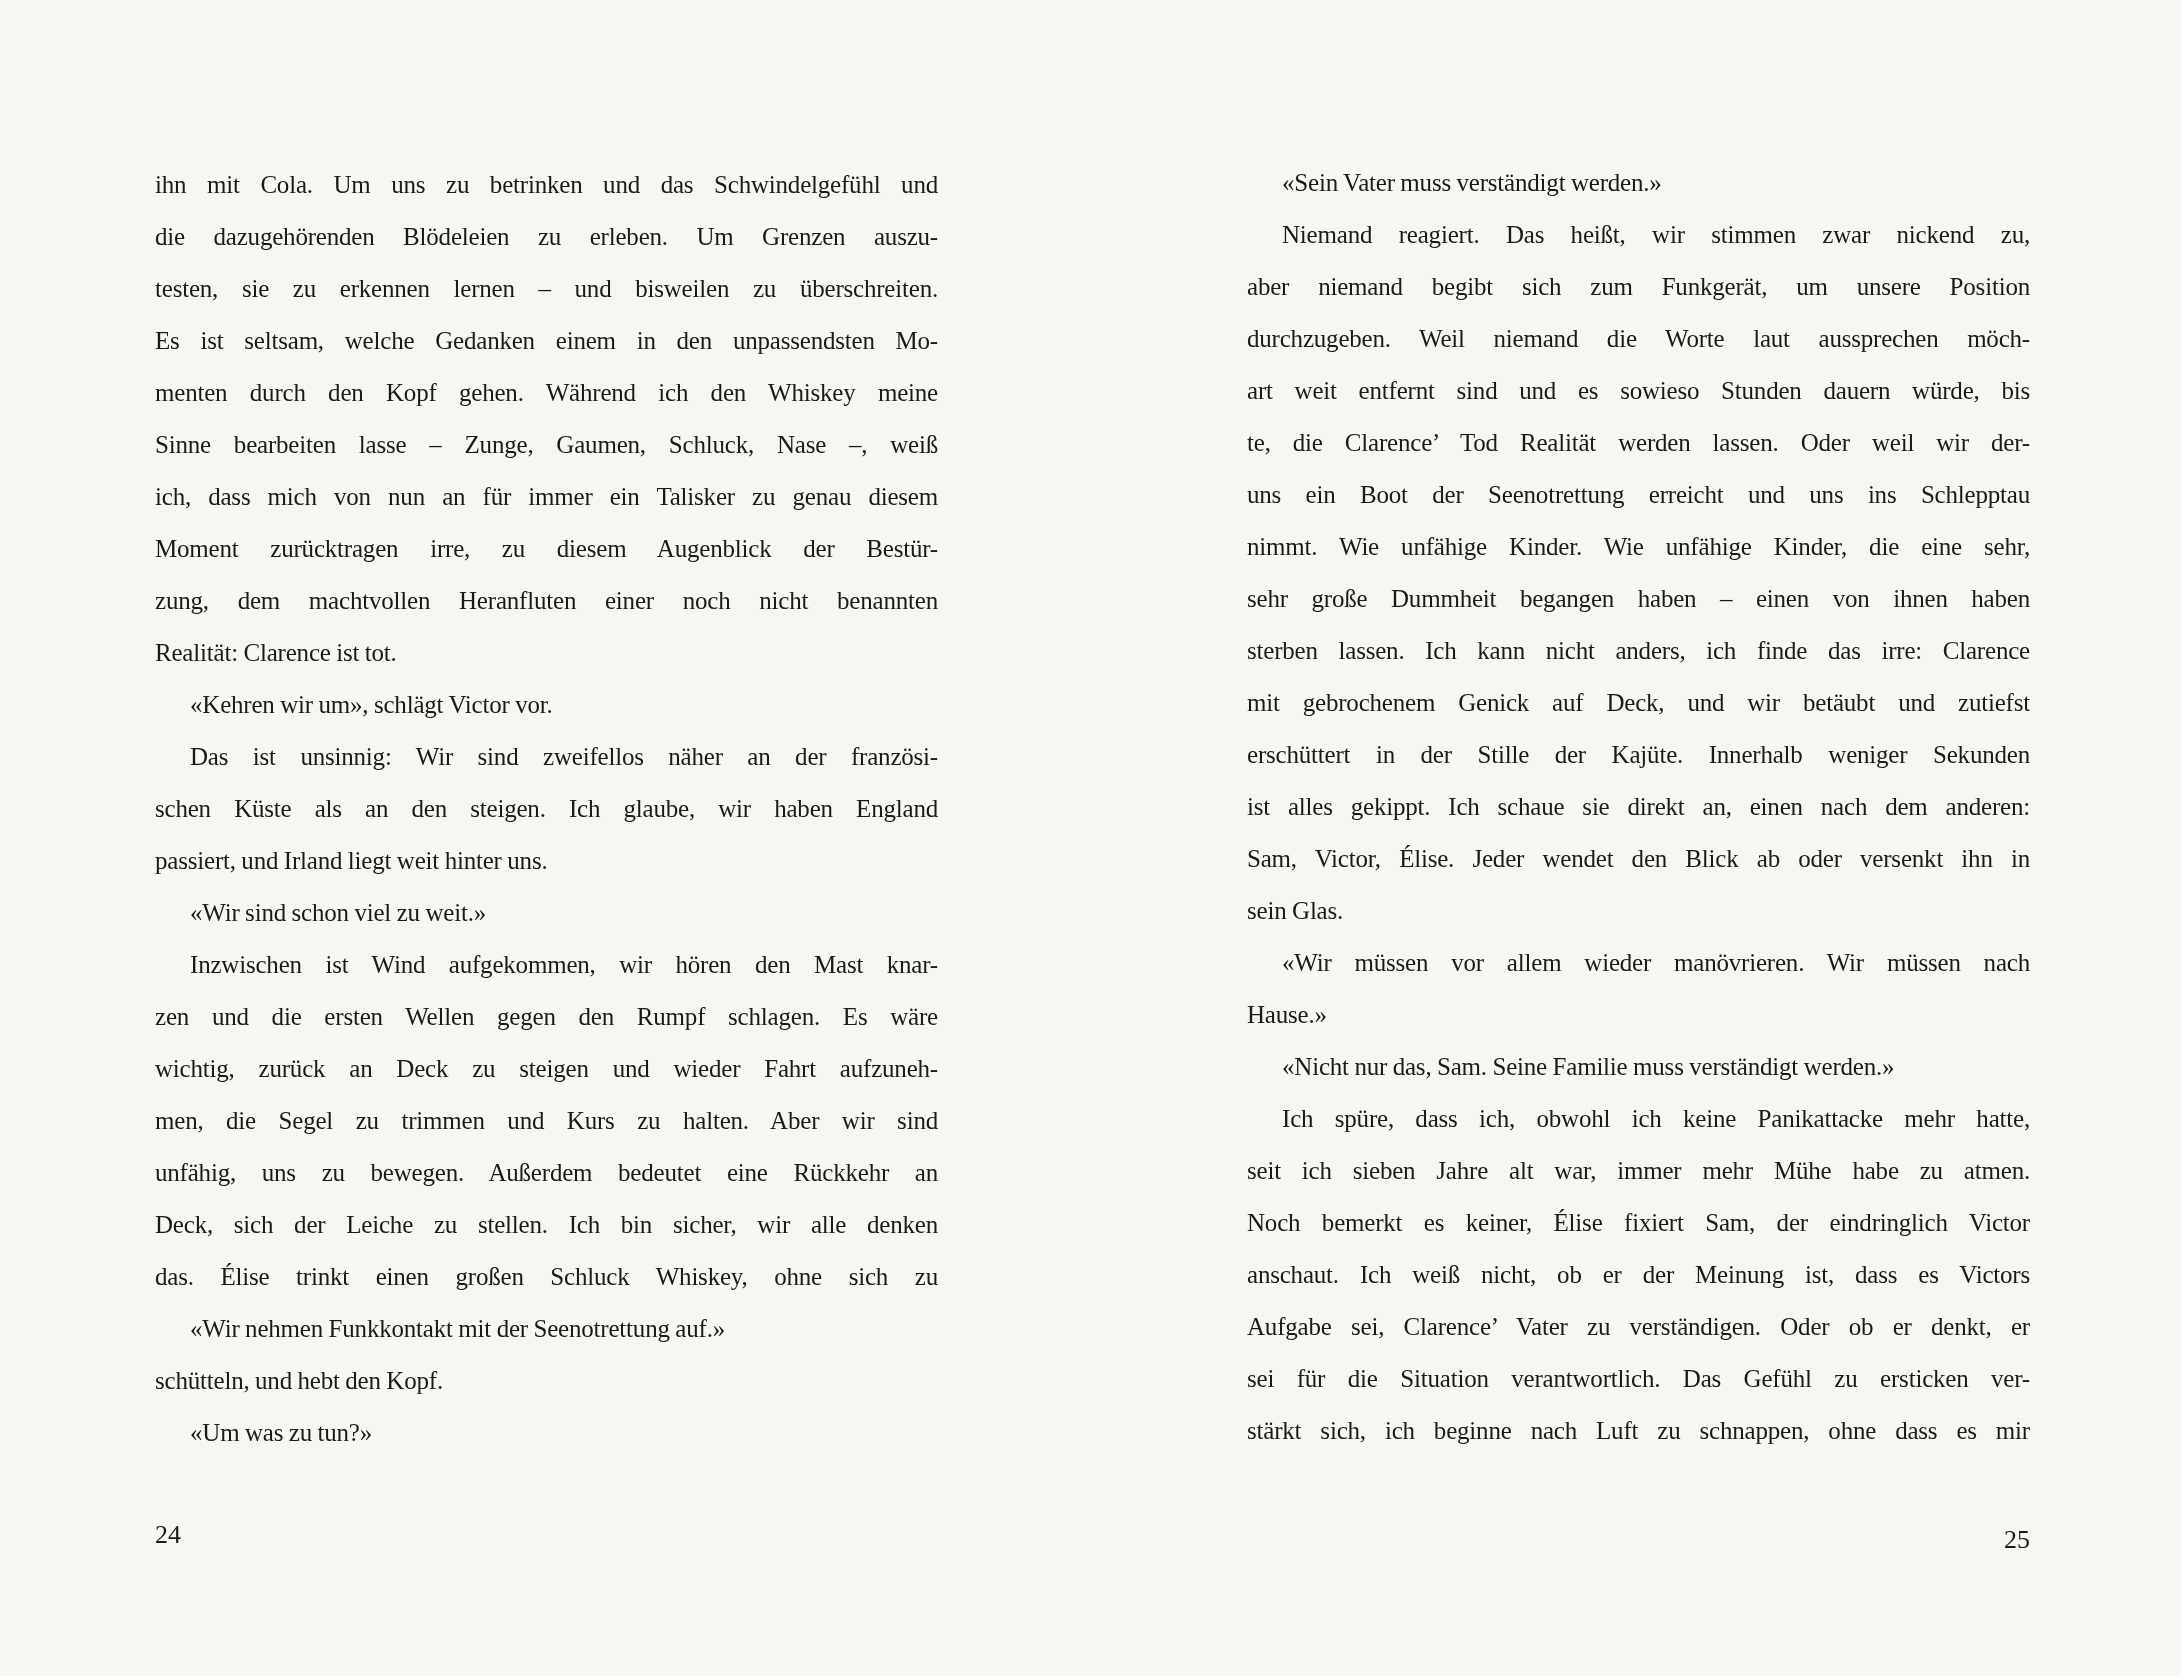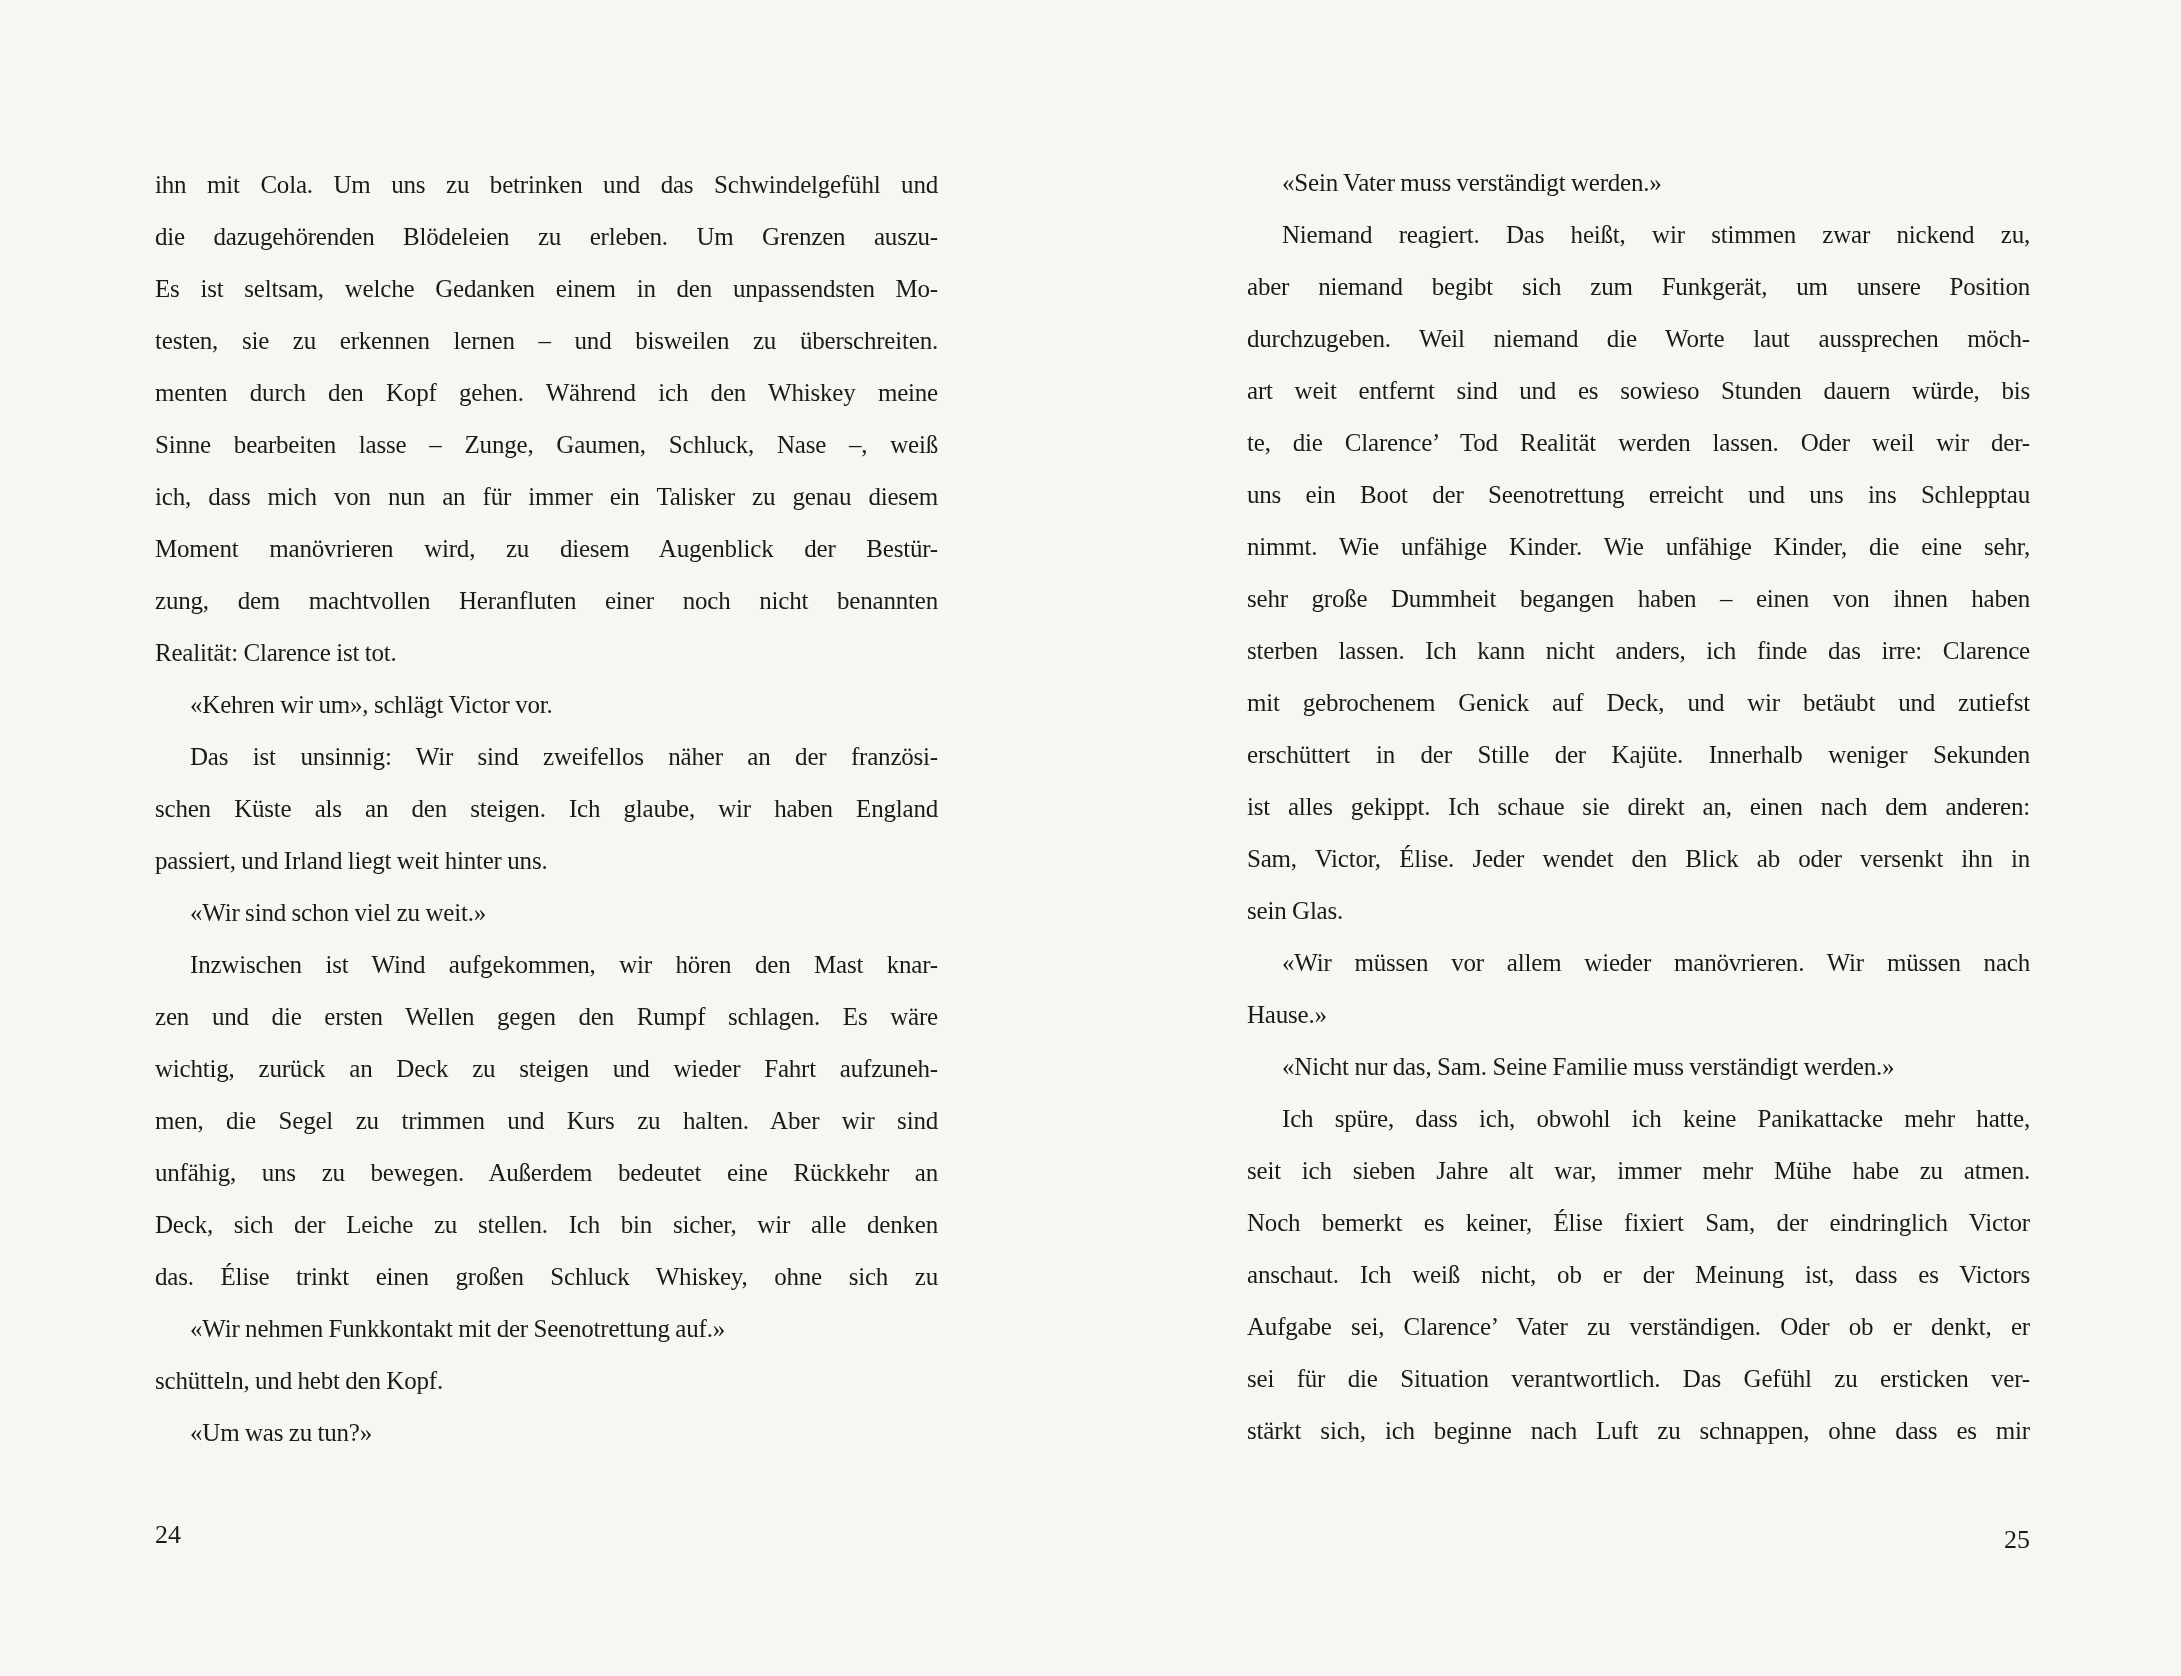"Es ist seltsam, welche Gedanken" div.line { order: before "testen, sie zu erkennen lernen" -> after "testen, sie zu erkennen lernen" }
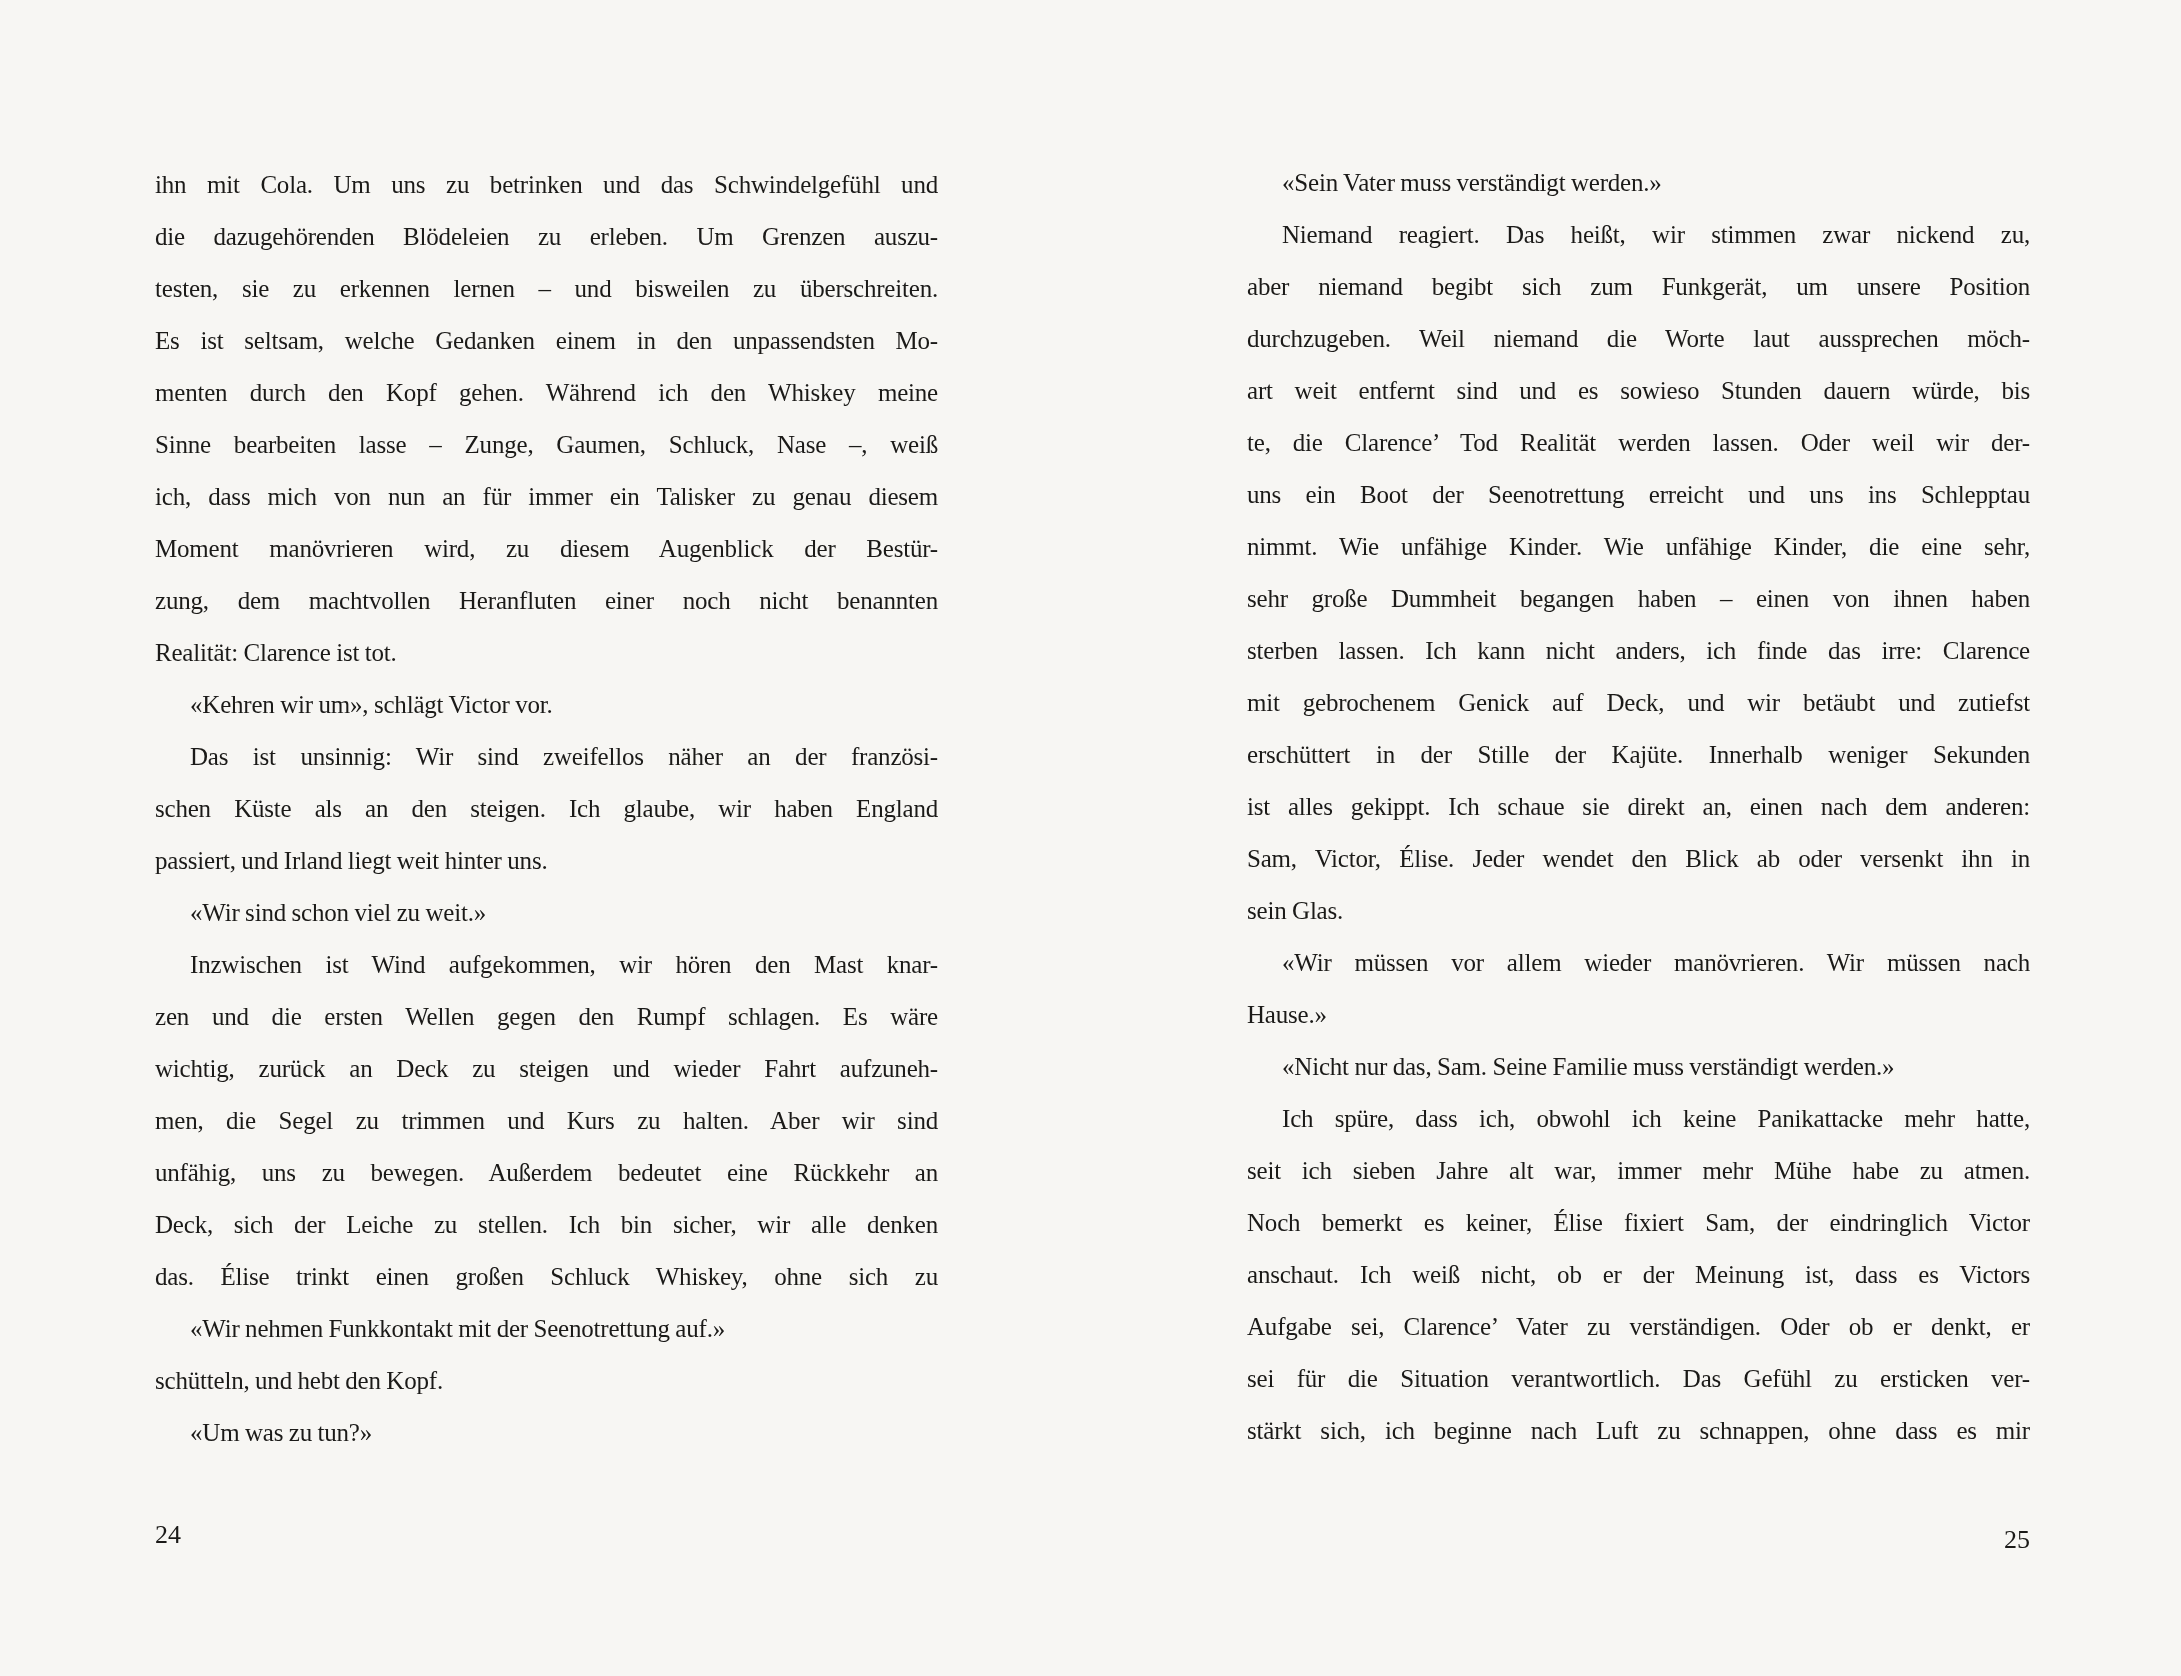"Moment manövrieren wird, zu diesem" div.line { text: manövrieren wird -> zurücktragen irre }
